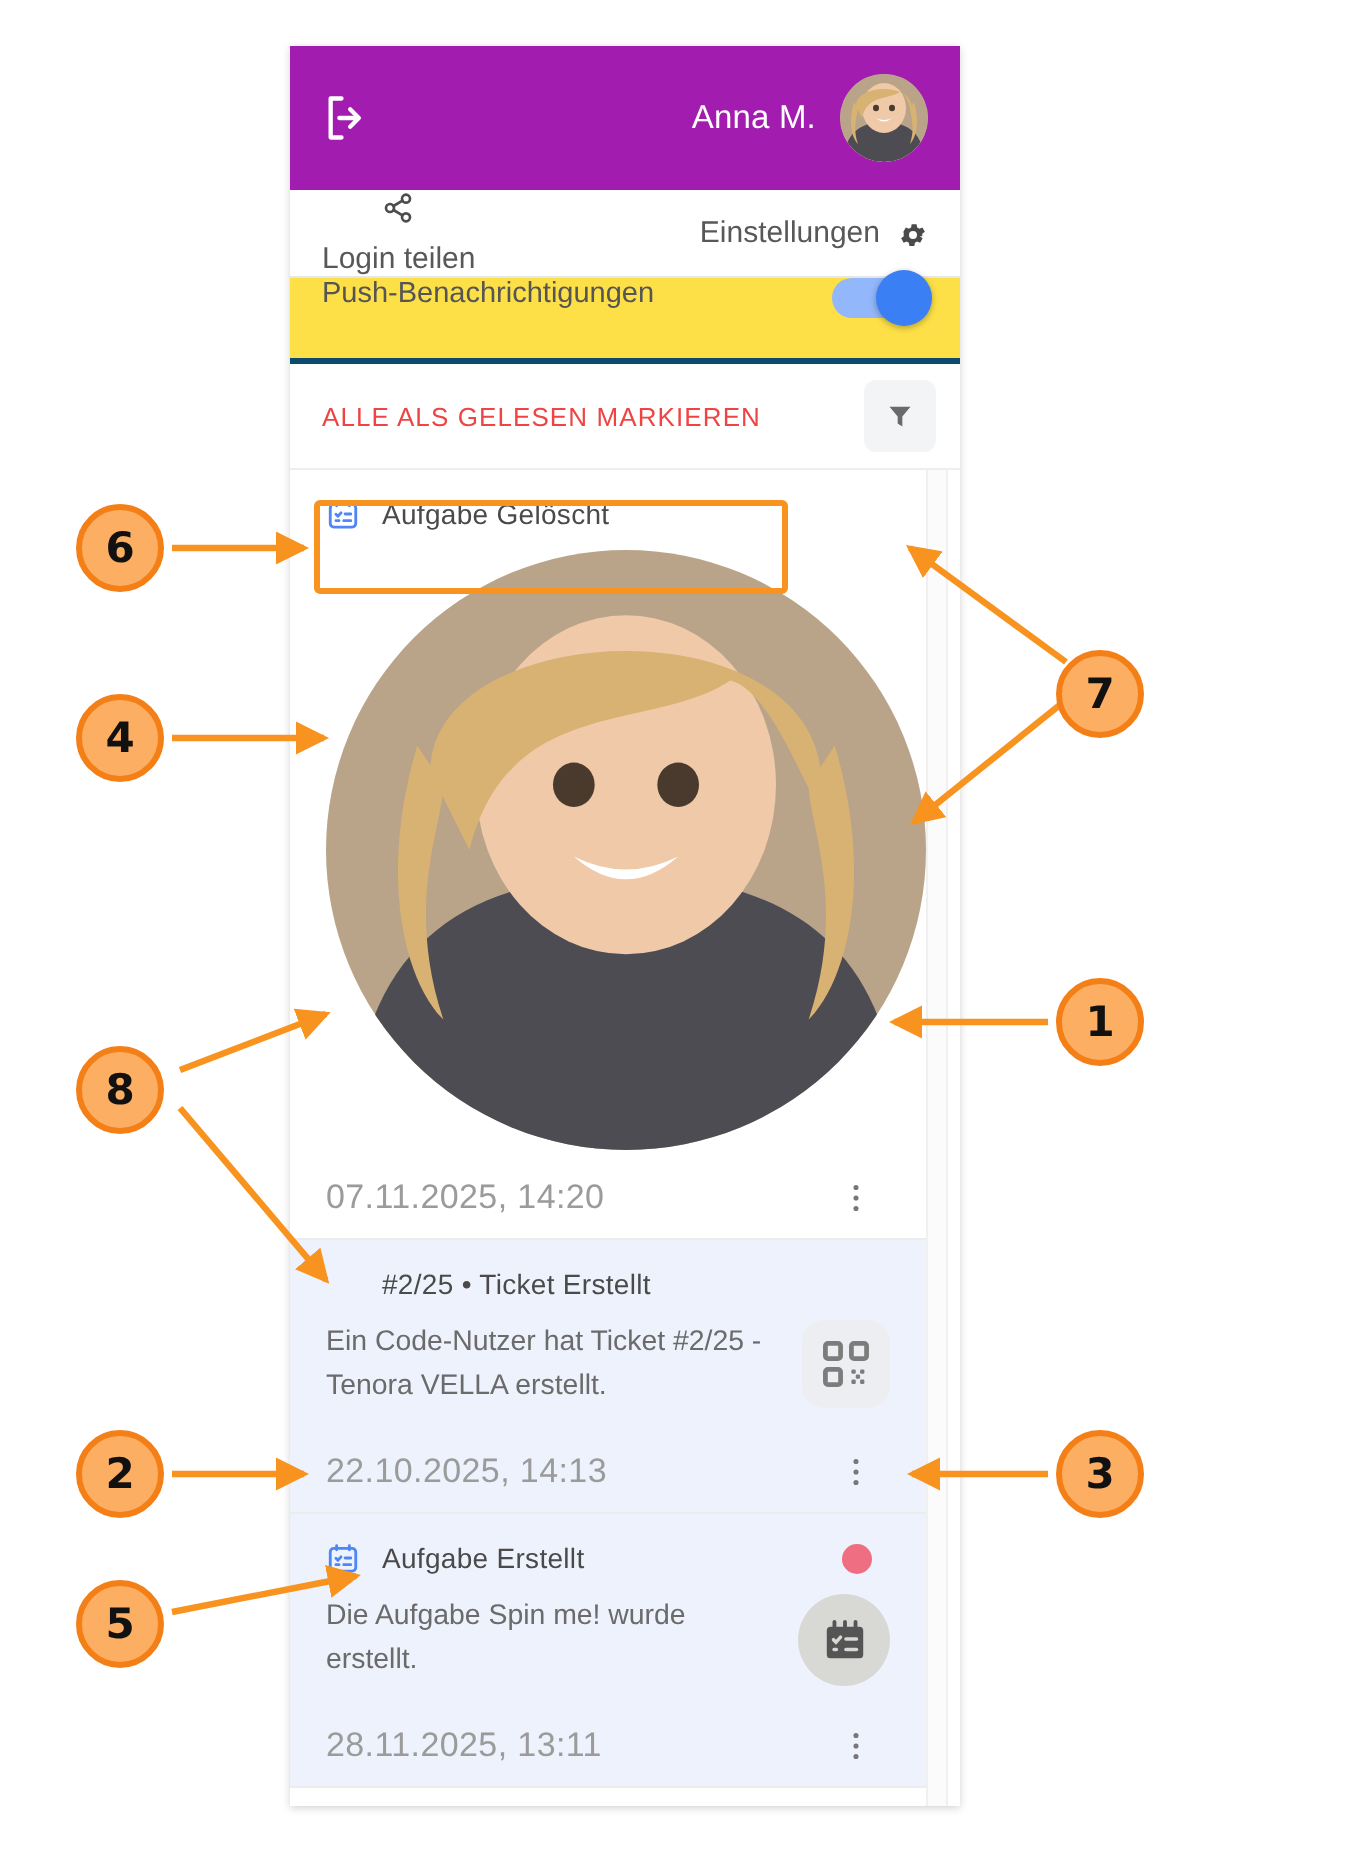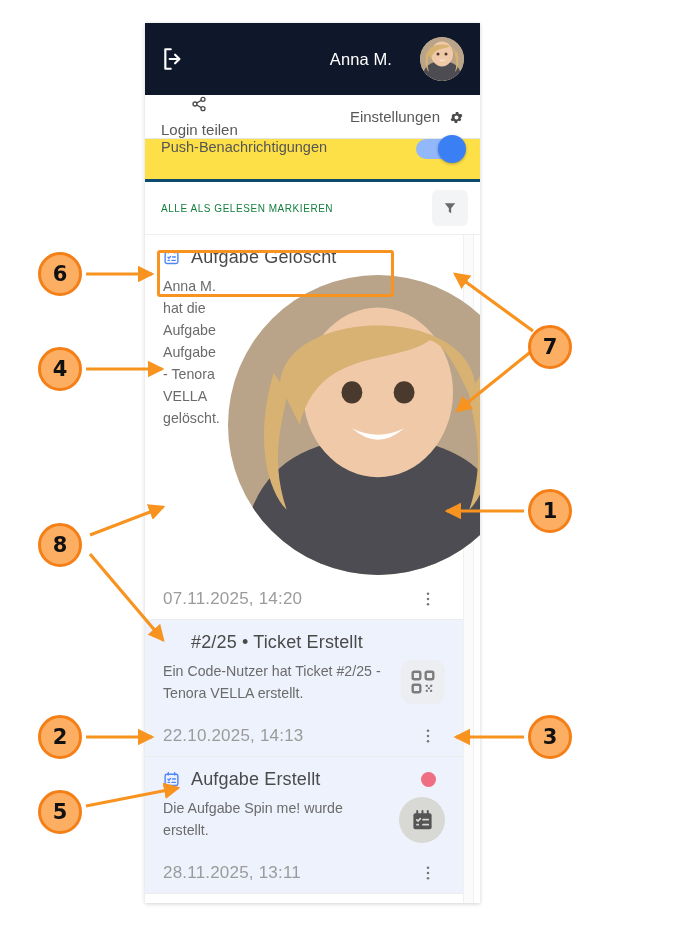"Anna M." .topbar { background: #0f172a -> #a21caf; gap: 16px -> none }
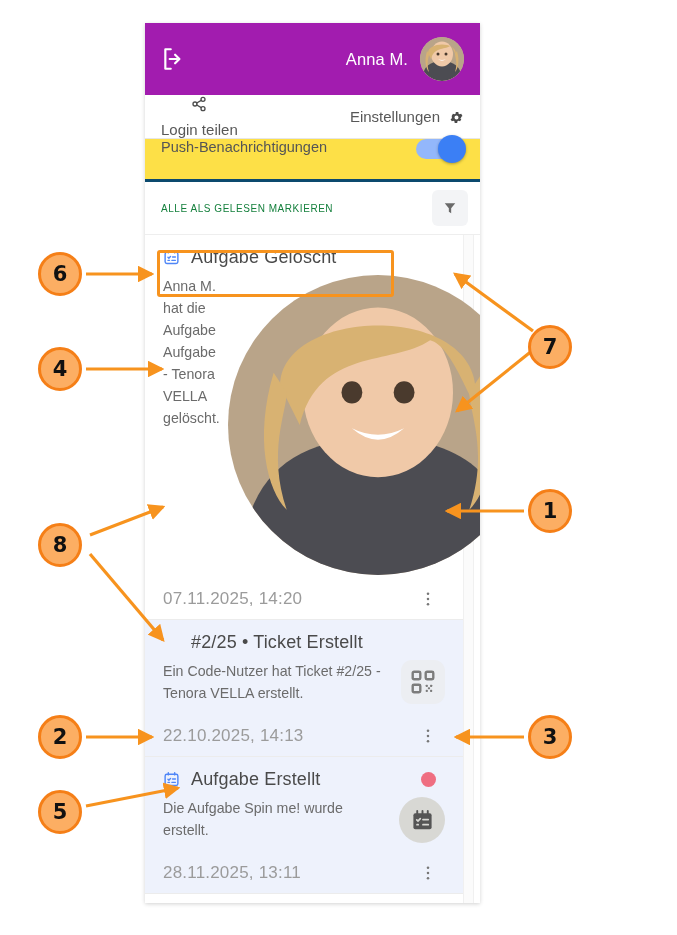"ALLE ALS GELESEN MARKIEREN" .mark-label { color: #15803d -> #ef4444; font-size: 10px -> 13px }
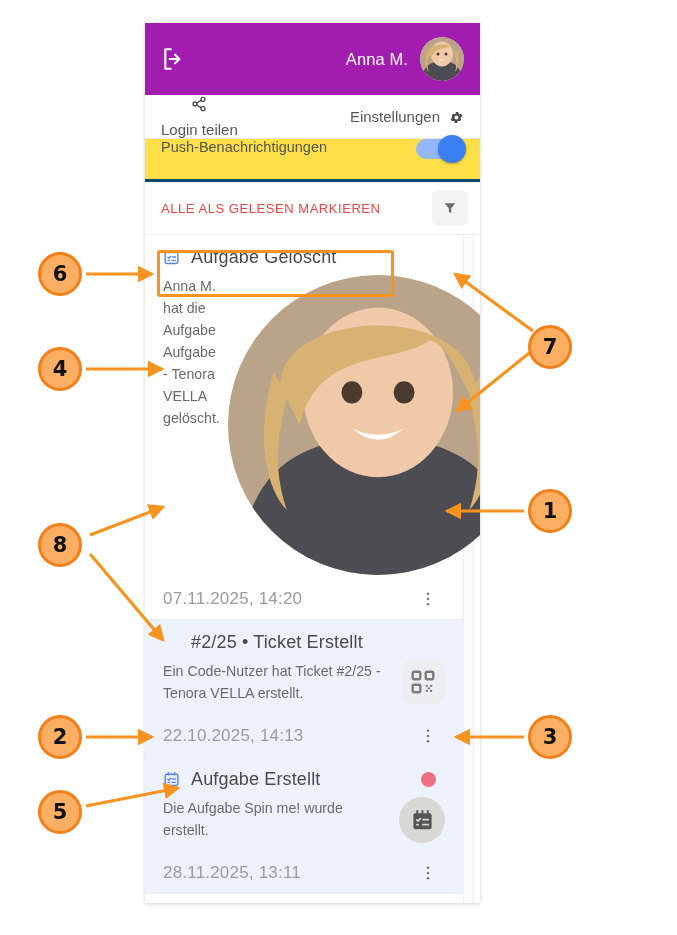"Aufgabe Gelöscht" .item-title { font-size: 18px -> 14px }
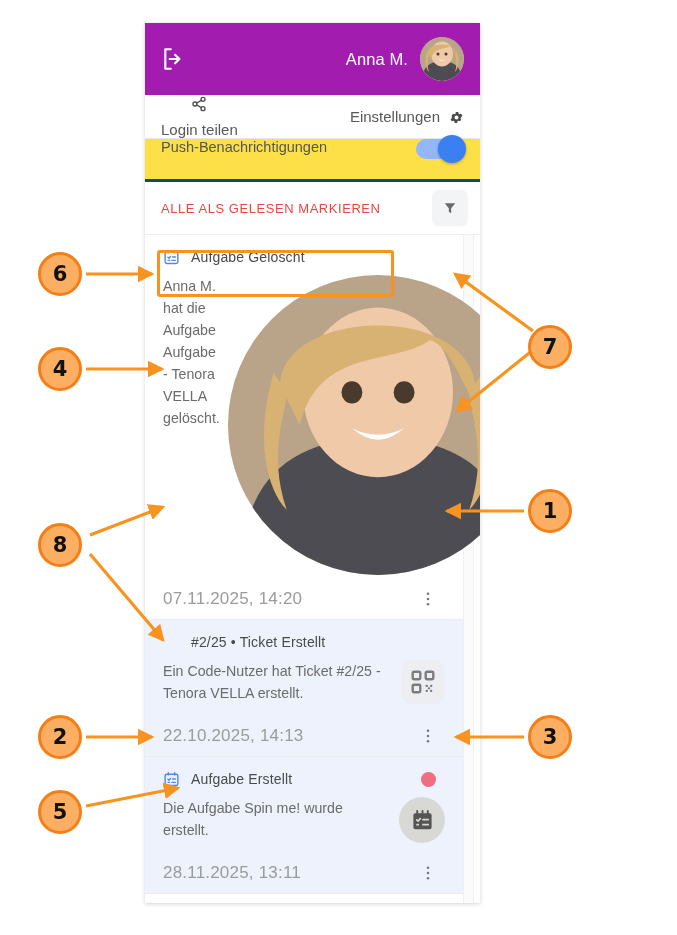"Anna M. hat die Aufgabe" span.item-text { html: <span>Anna M. hat die Aufgabe Aufgabe - Tenora VELLA gelöscht.</span> -> none }
